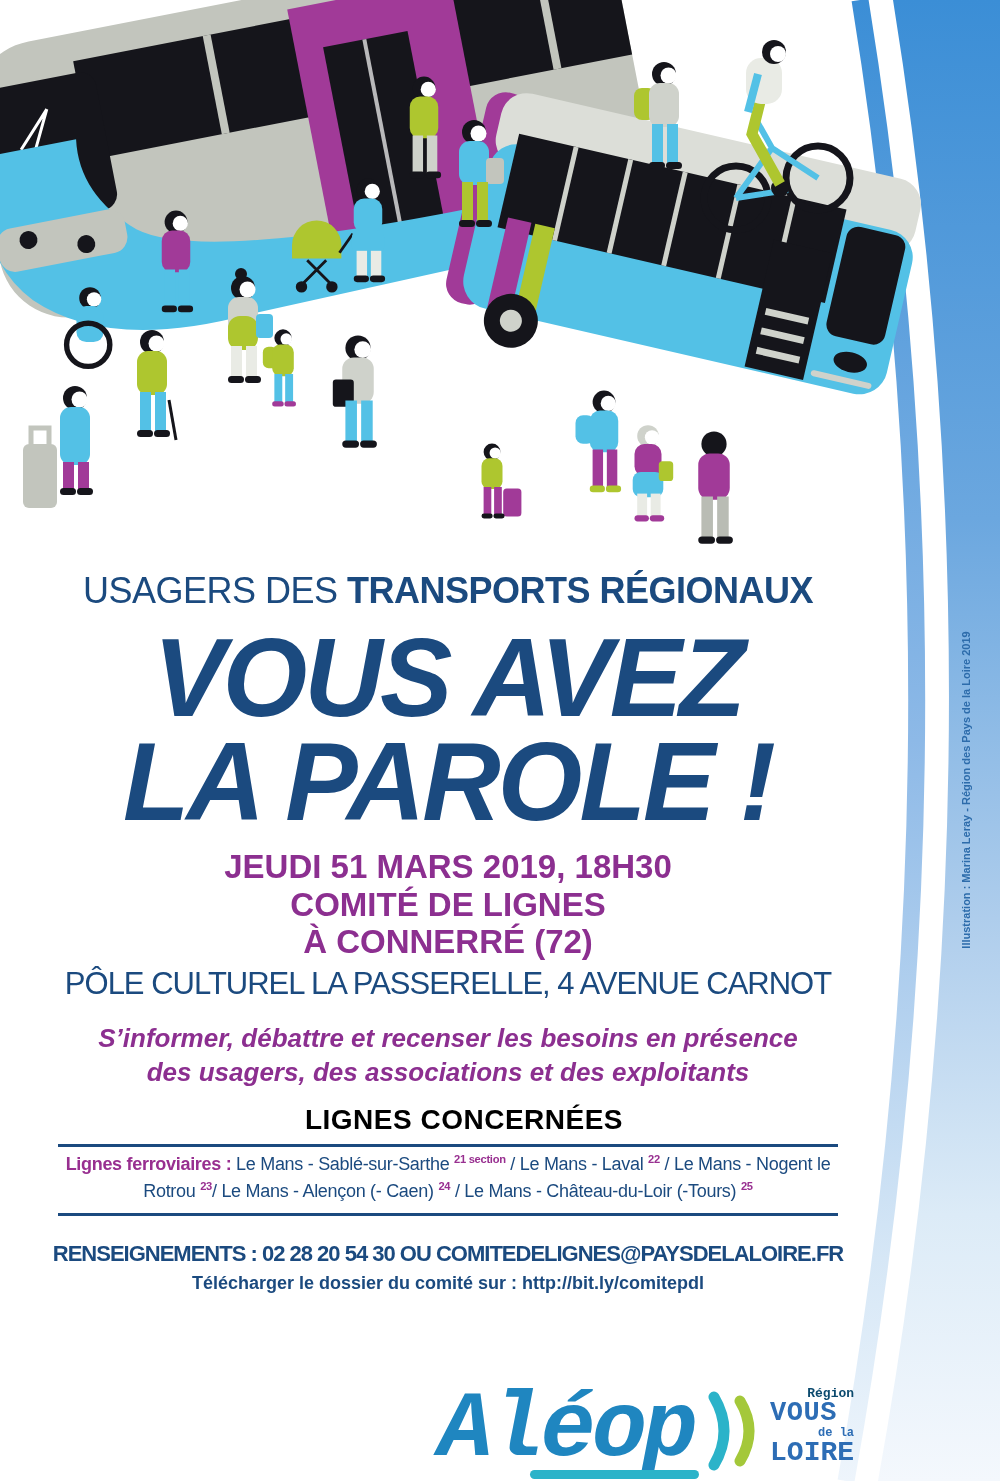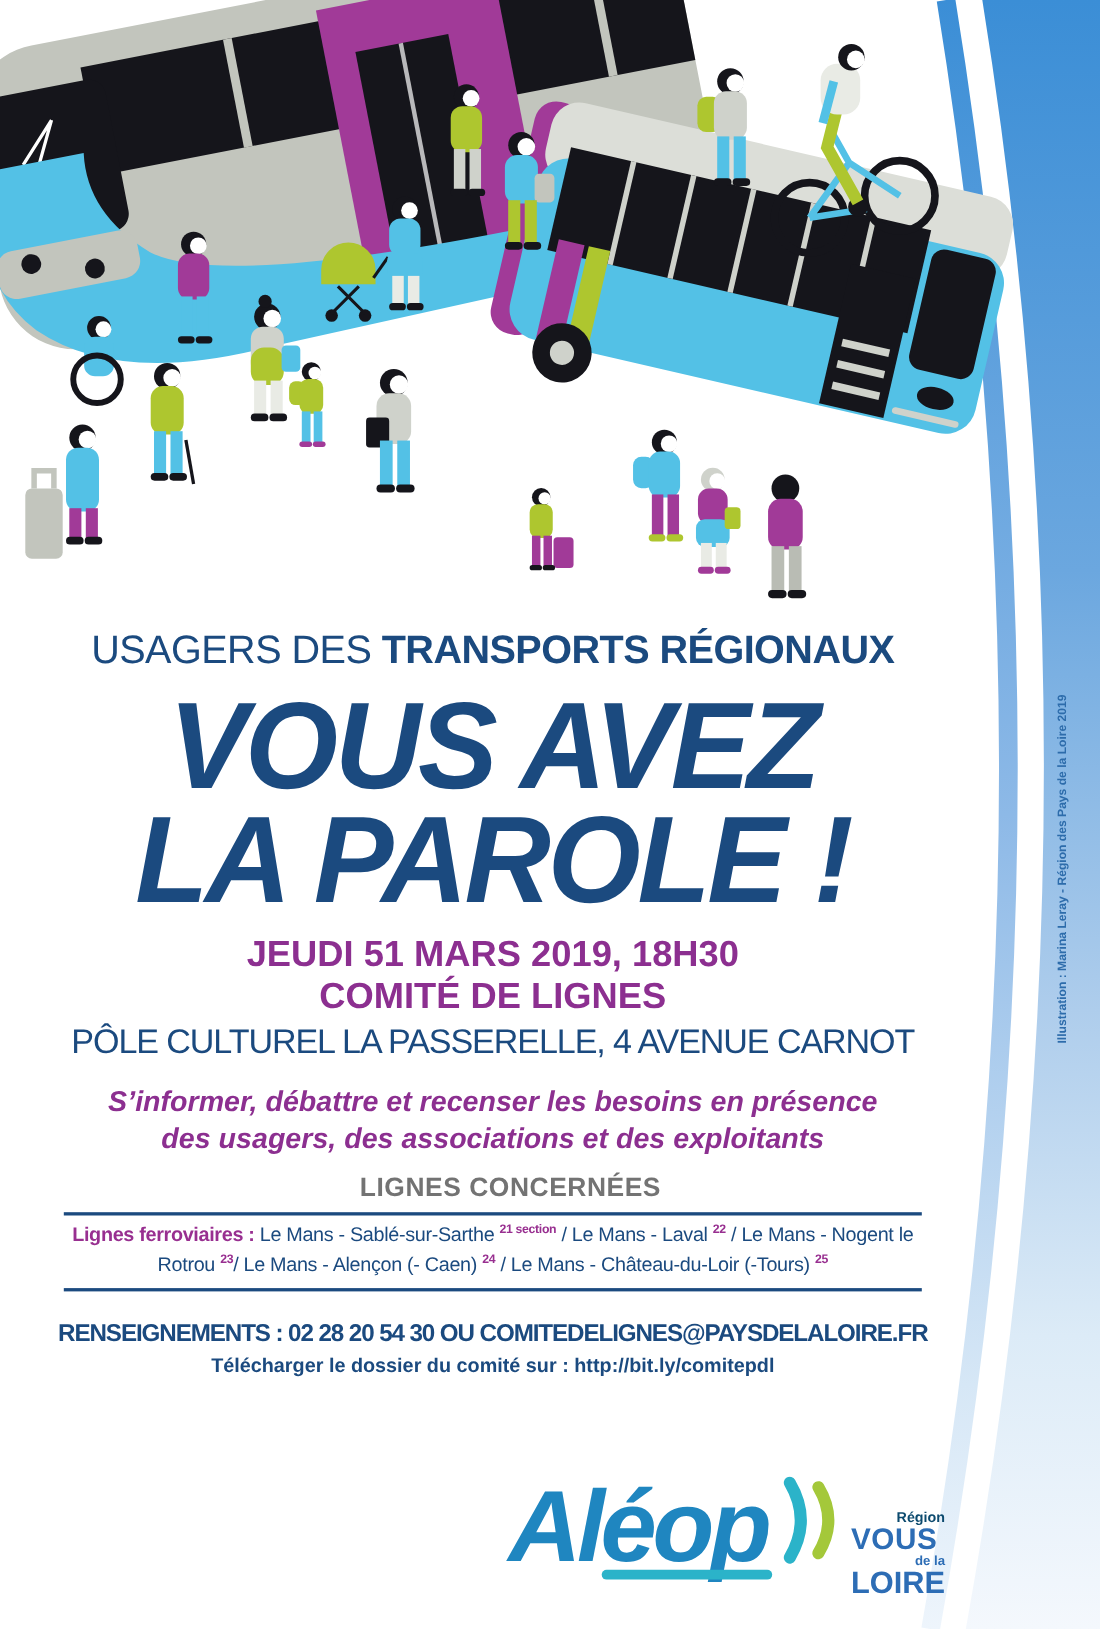"À CONNERRÉ (72)" div { html: none -> <div>À CONNERRÉ (72)</div> }
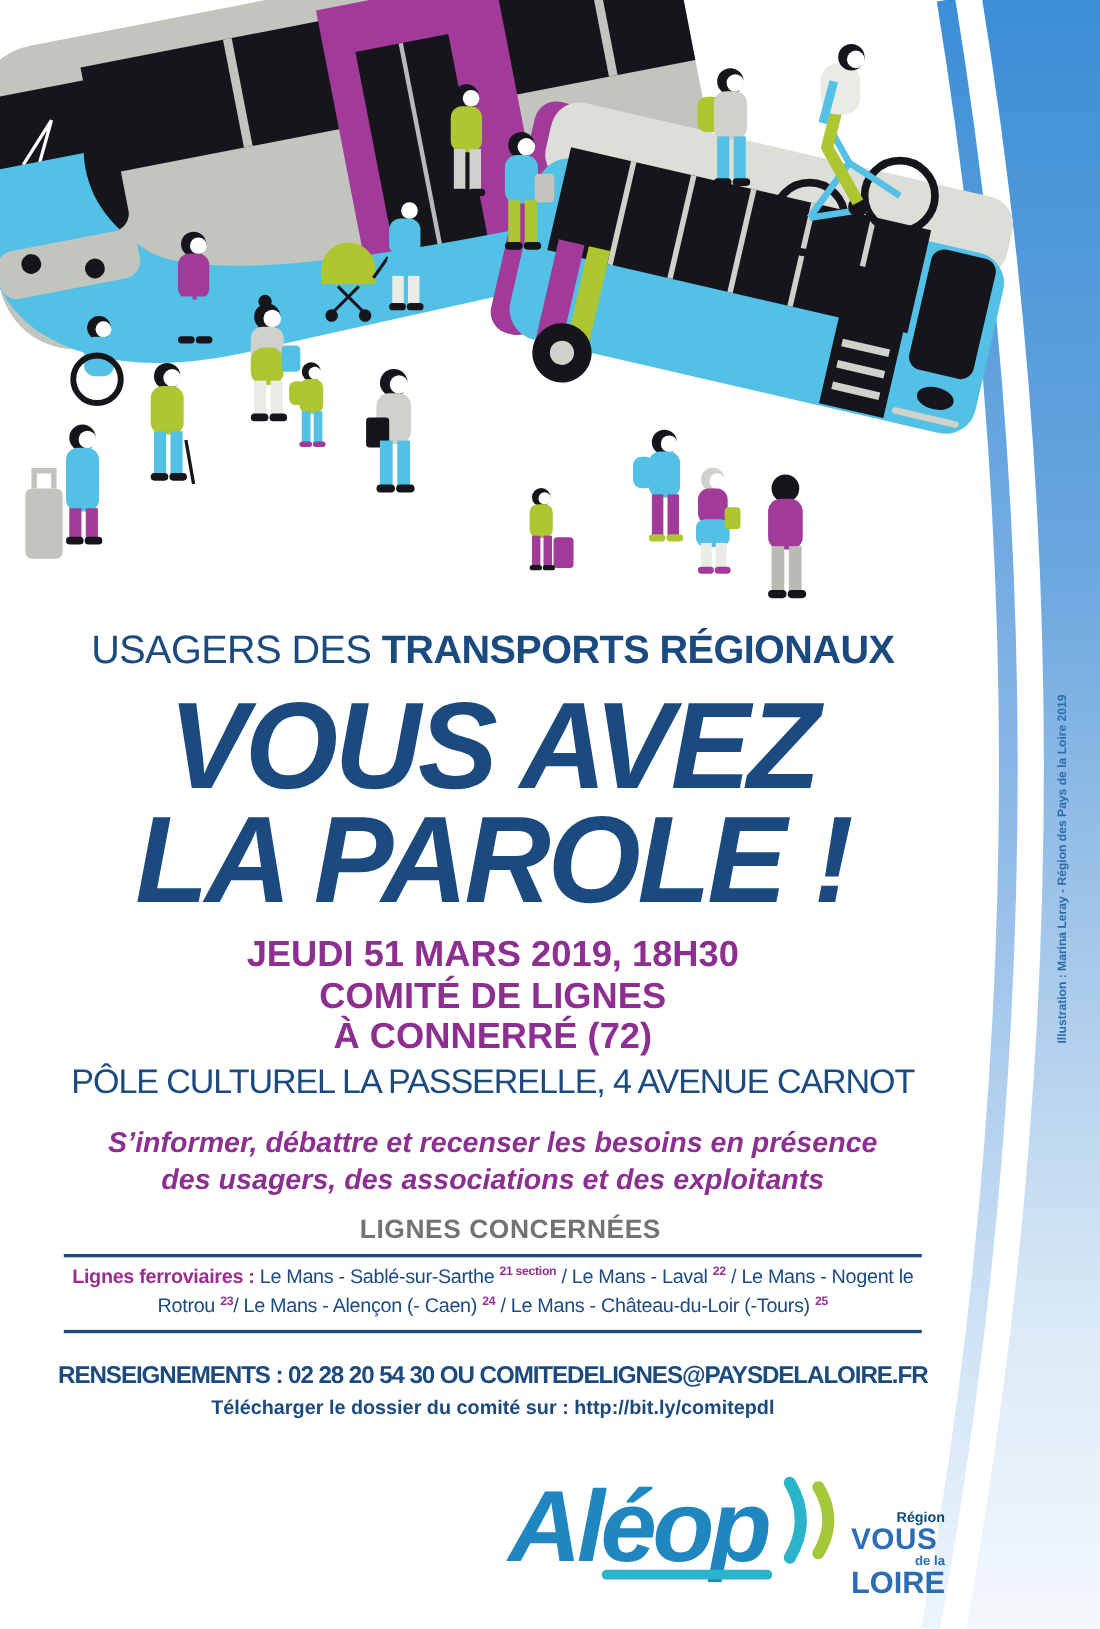"LIGNES CONCERNÉES" .lines-title { color: #737373 -> #000000; font-size: 24px -> 28px }
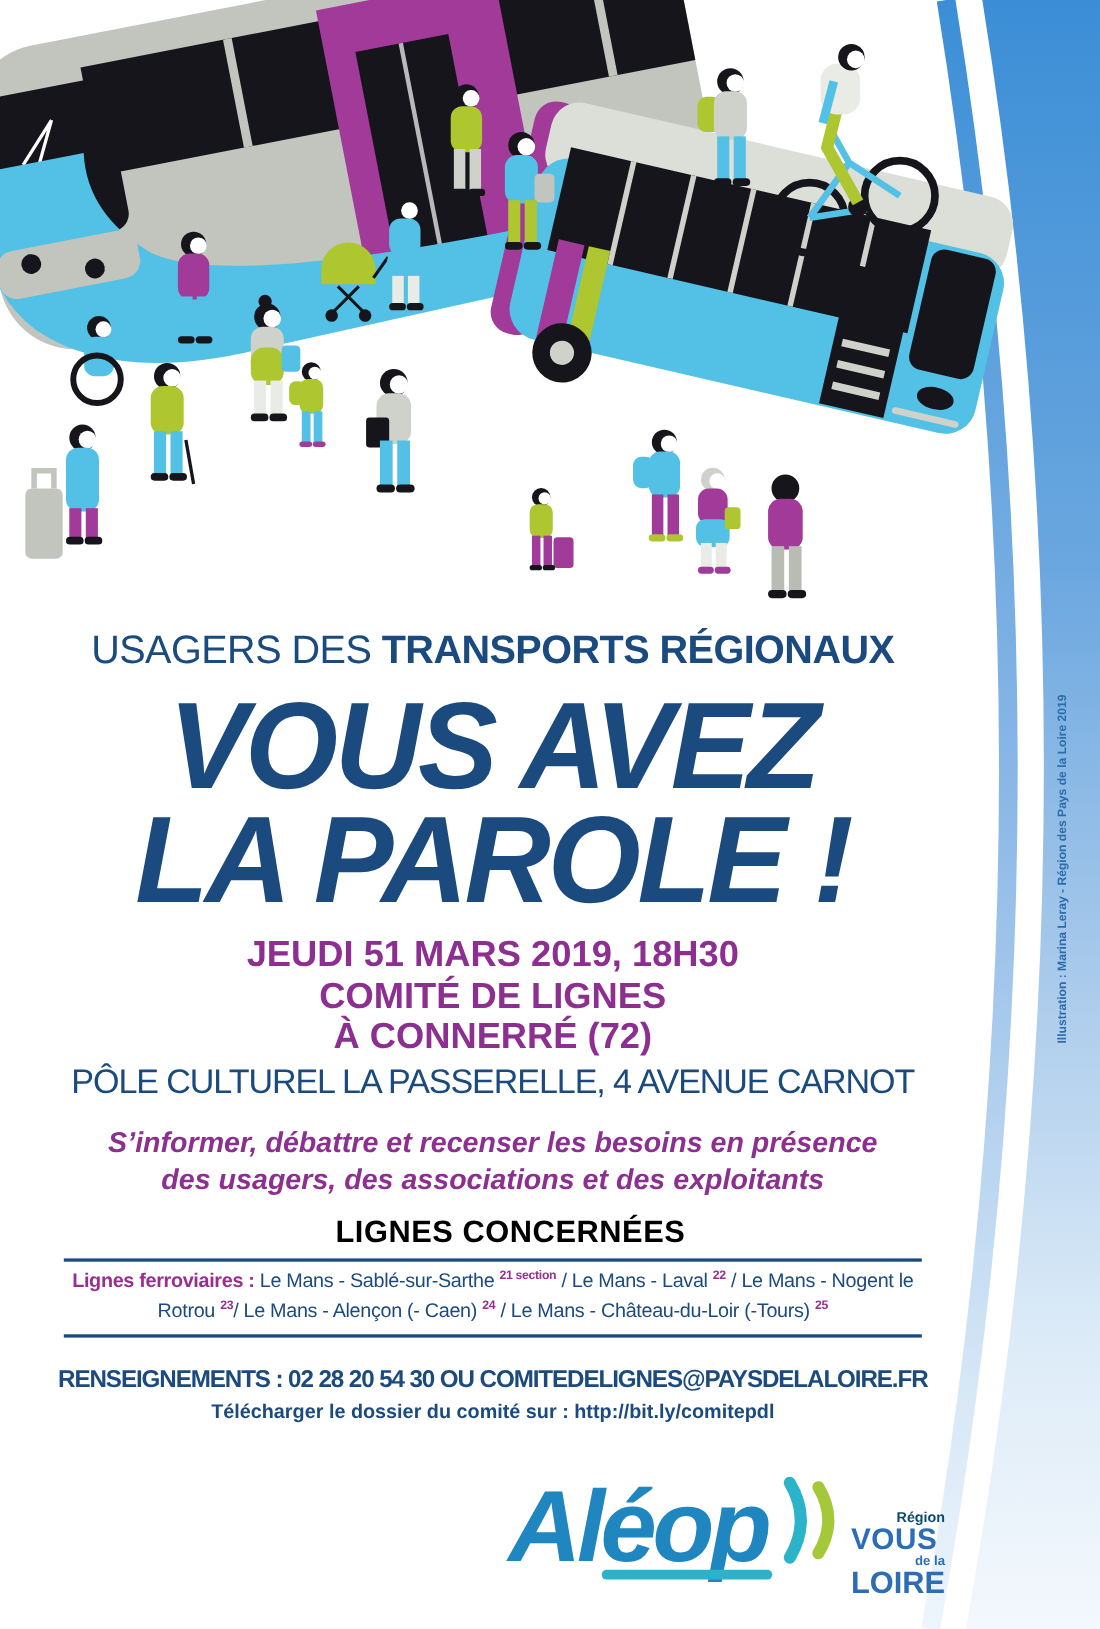"Aléop" .logo { align-items: flex-start -> flex-end; font-family: none -> Liberation Mono, monospace; left: 462px -> 438px }
